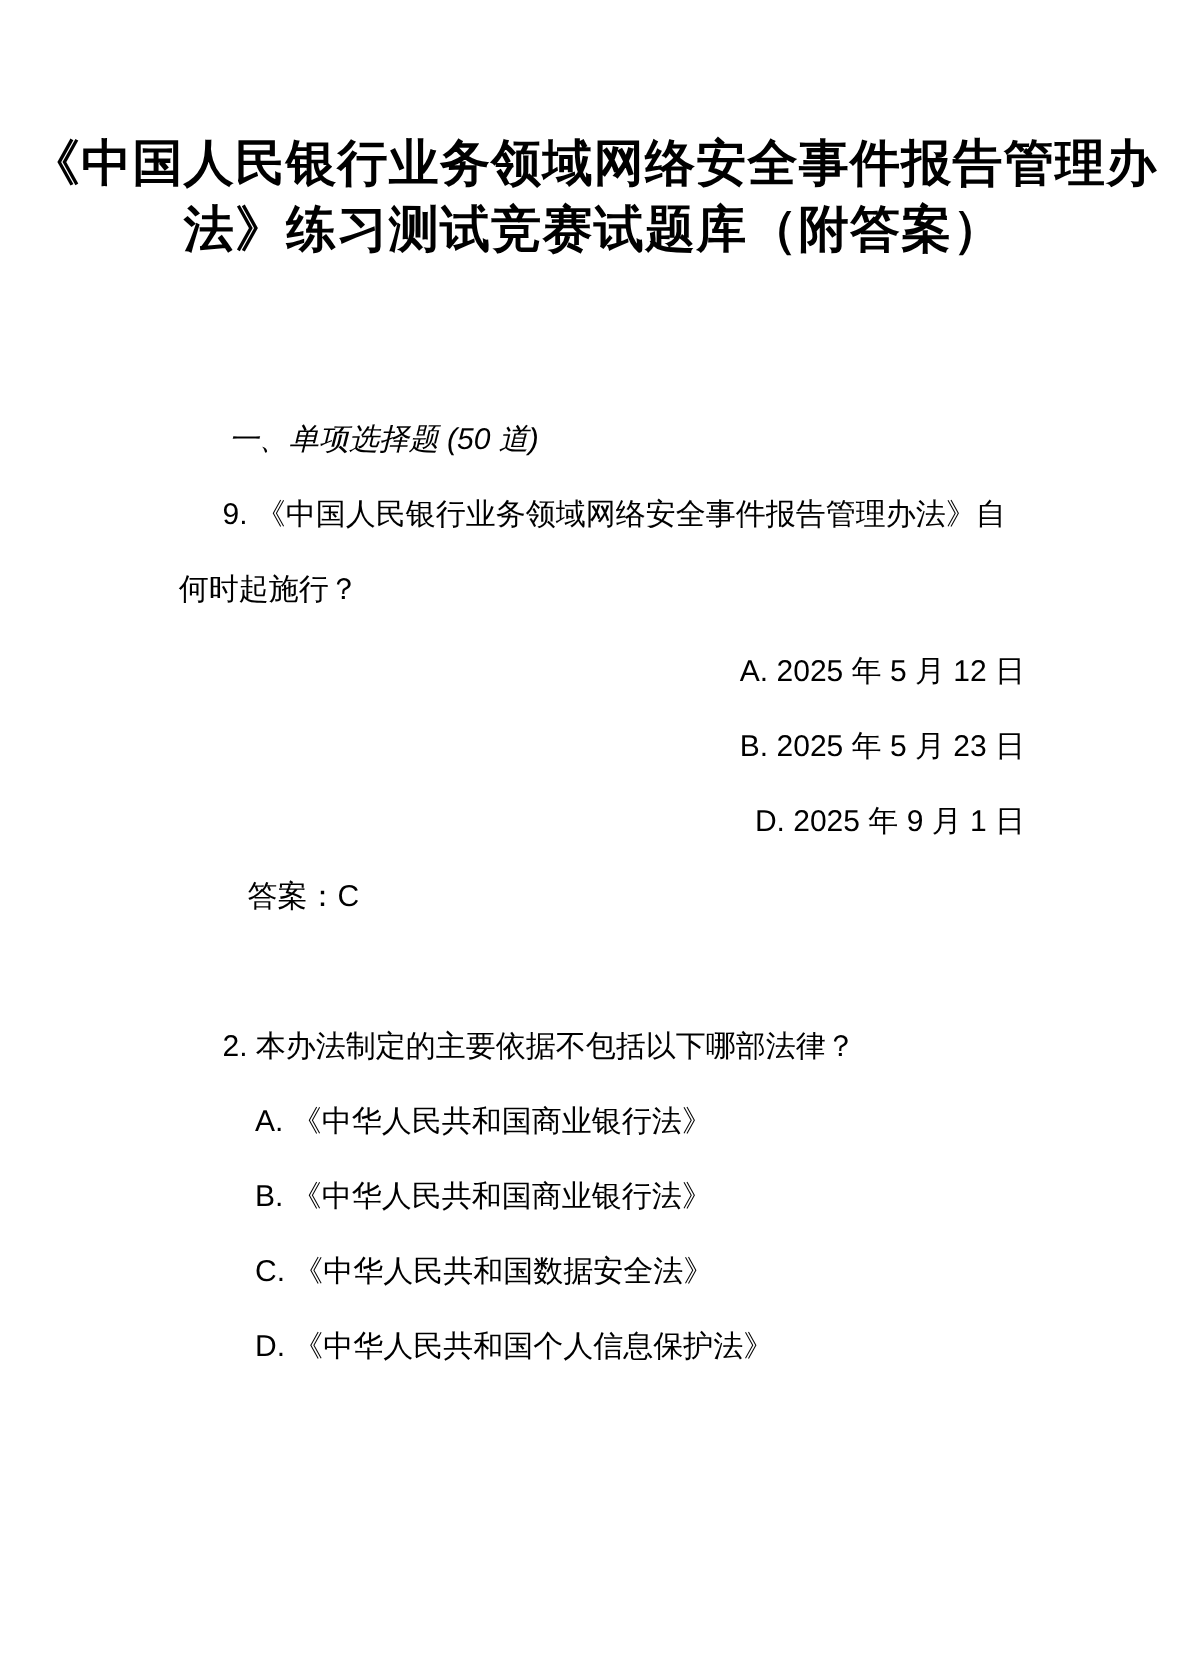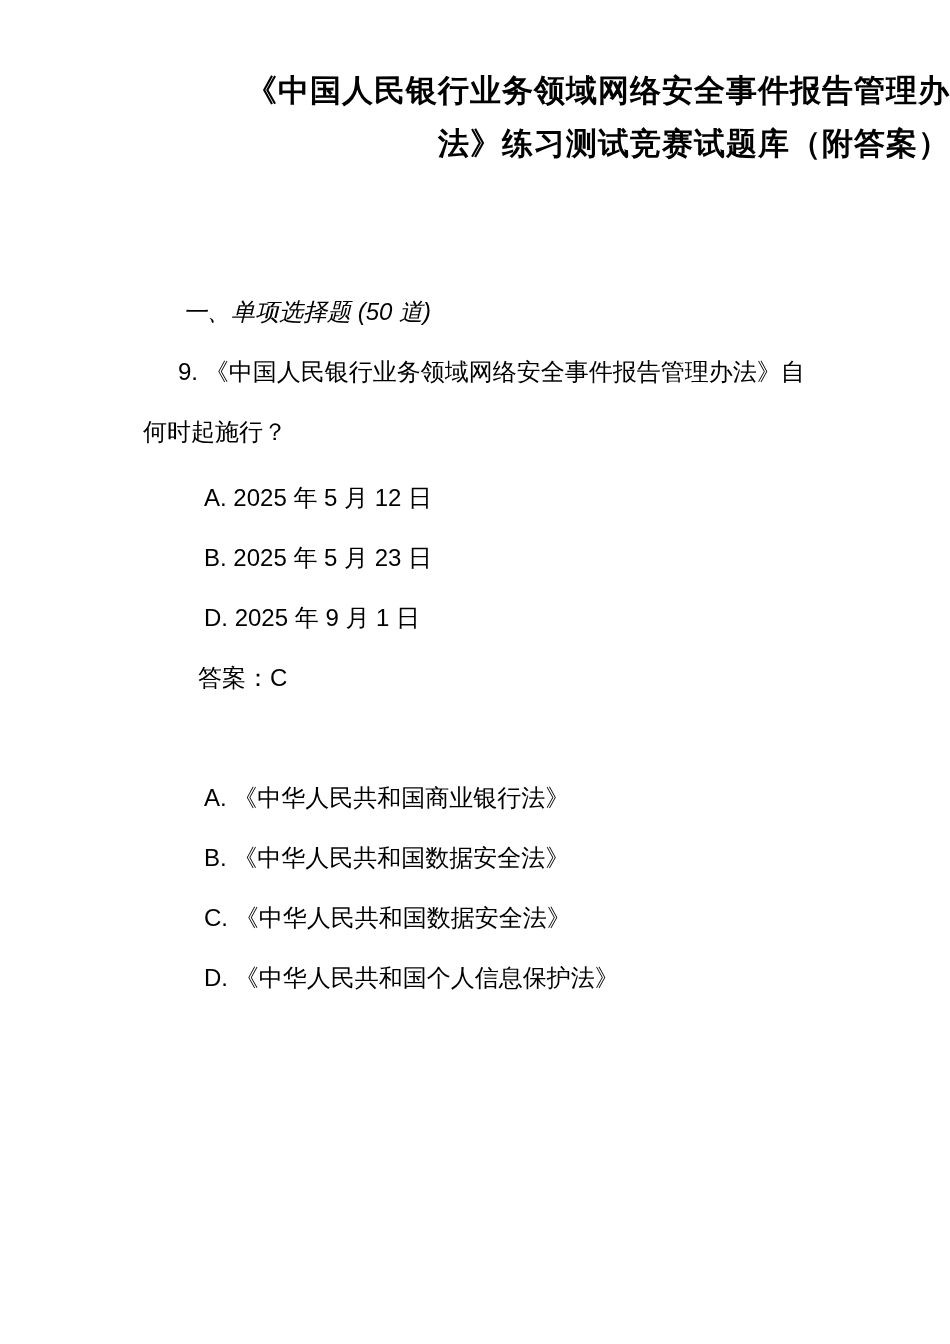"《中国人民银行业务领域网络安全事件报告管理办" .doc-title { font-size: 31px -> 40px; padding-top: 64px -> 104px; text-align: right -> center }
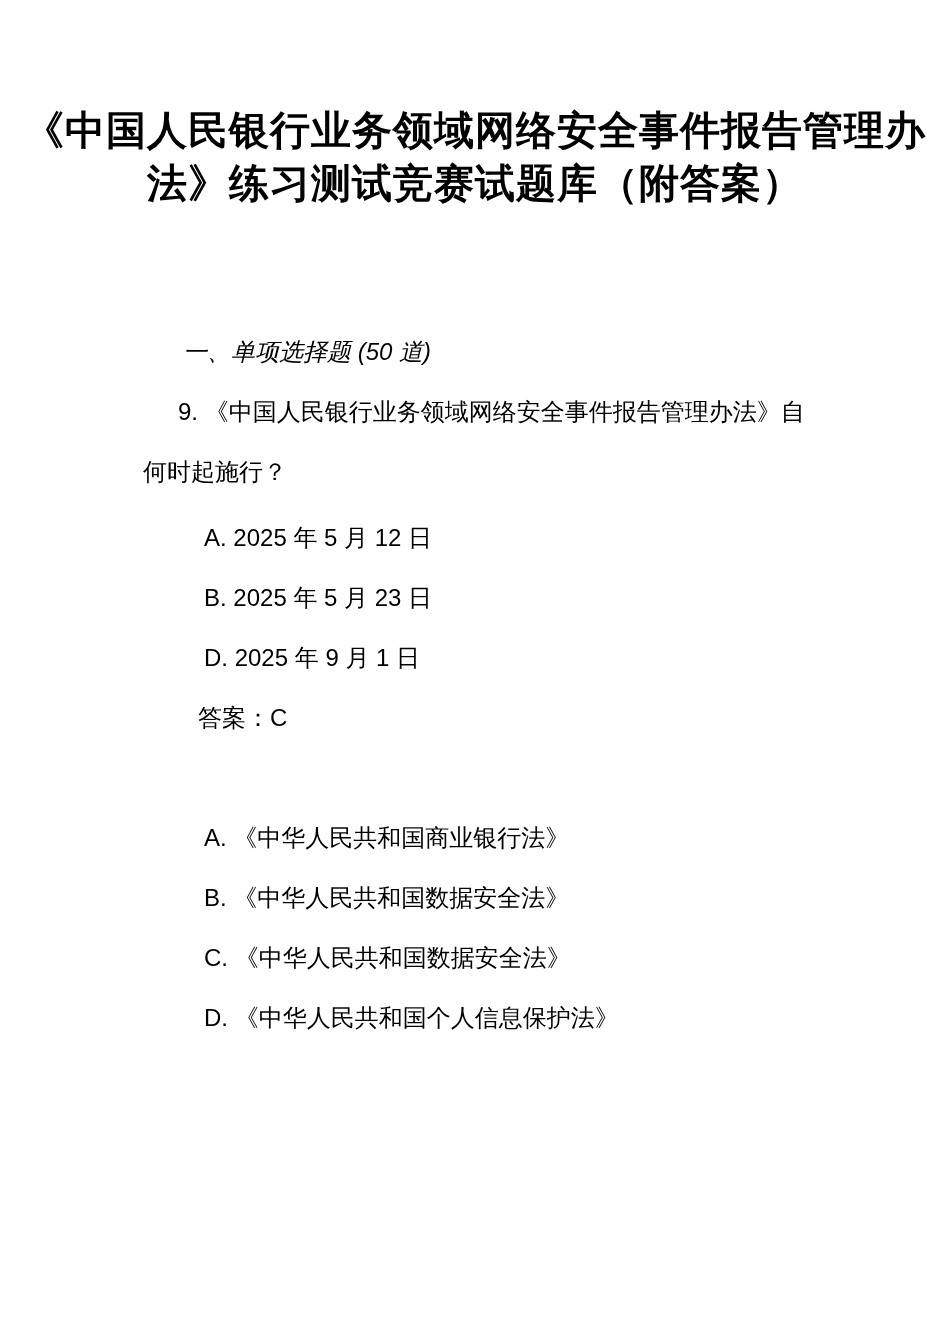"A. 2025 年 5 月" .options.q1-options { text-align: none -> right }
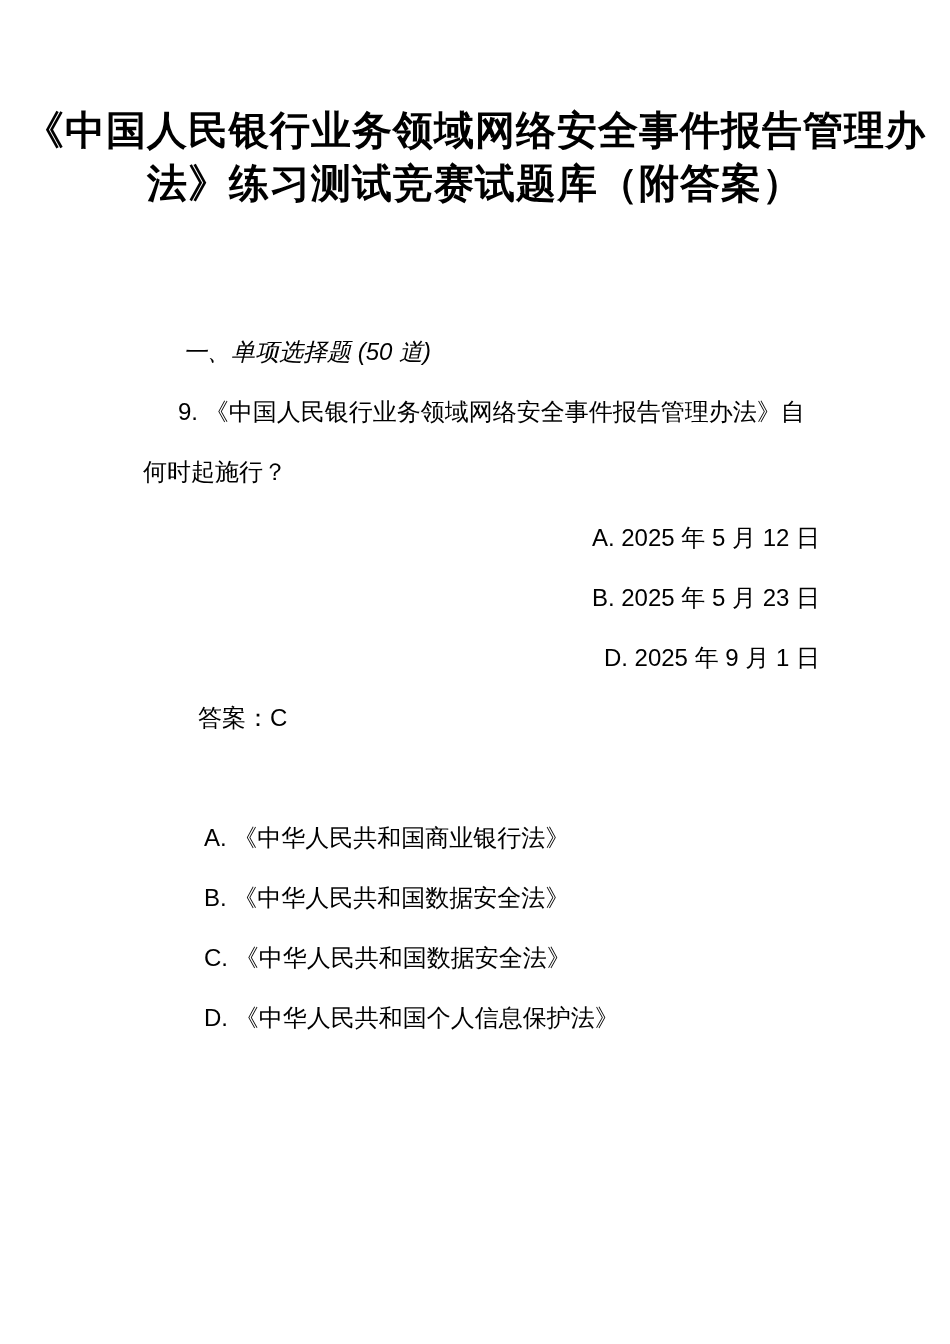"2. 本办法制定的主要依据不包括以下哪部法律？" div.stem-line { html: none -> <div>2. 本办法制定的主要依据不包括以下哪部法律？</div> }
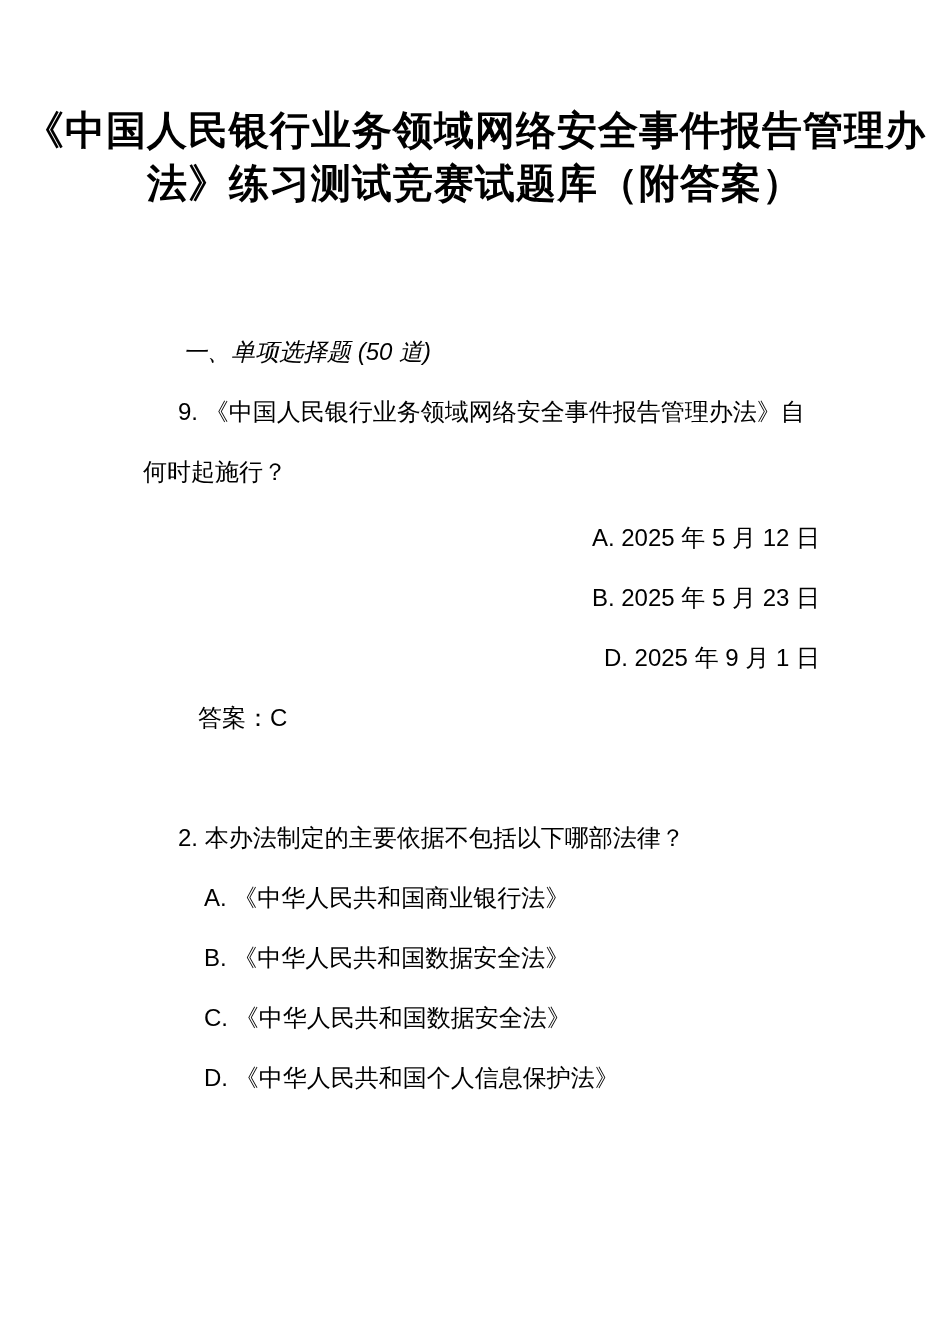"B. 《中华人民共和国数据安全法》" div.option { text: 数据安全 -> 商业银行 }
